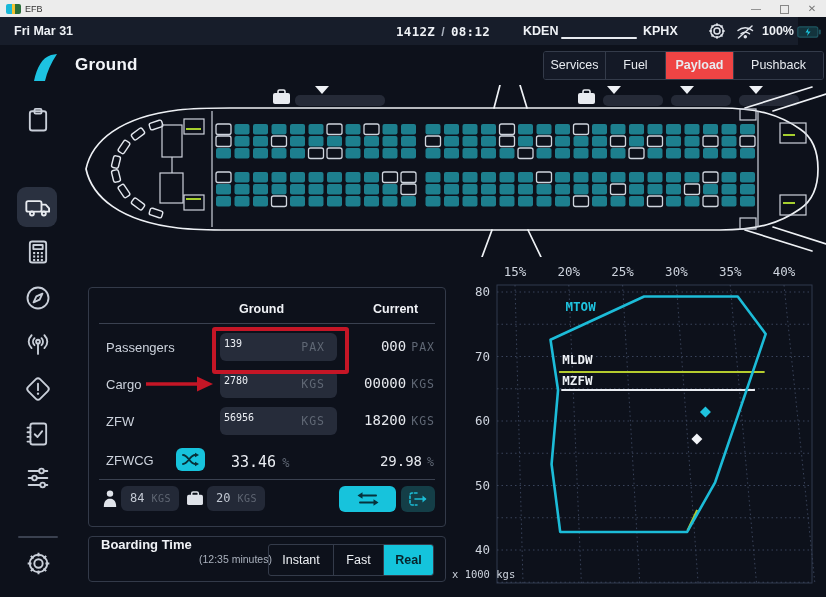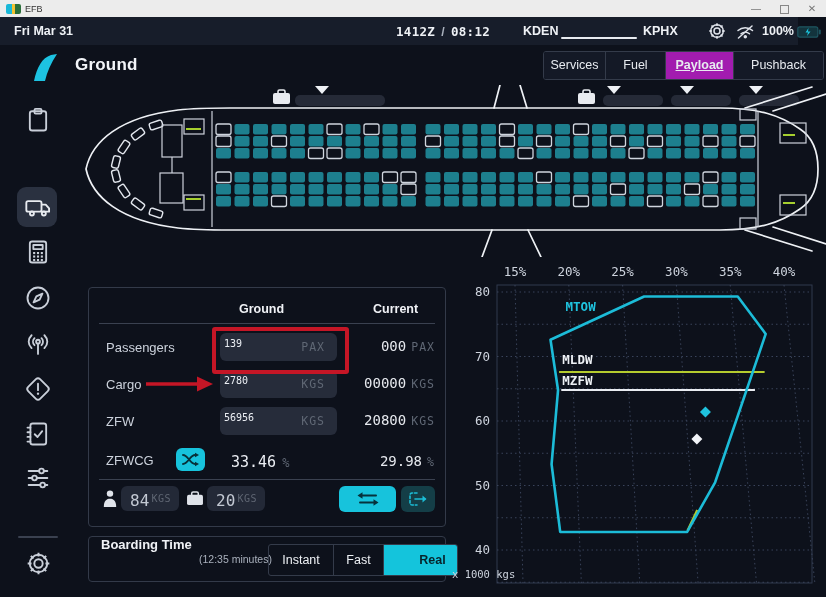"Payload" .tab.active { background: #a21caf -> #ef4444; text-decoration: underline -> none }
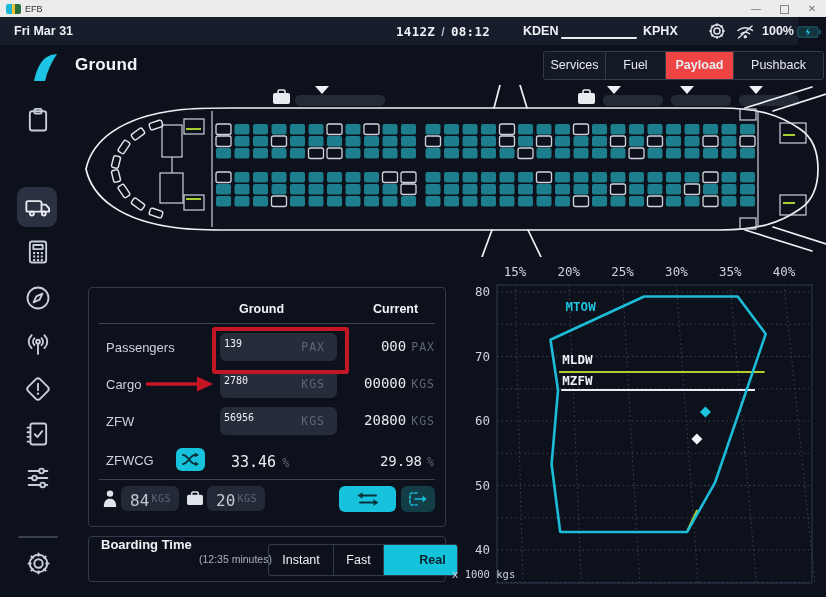"20800" span { text: 20800 -> 18200 }
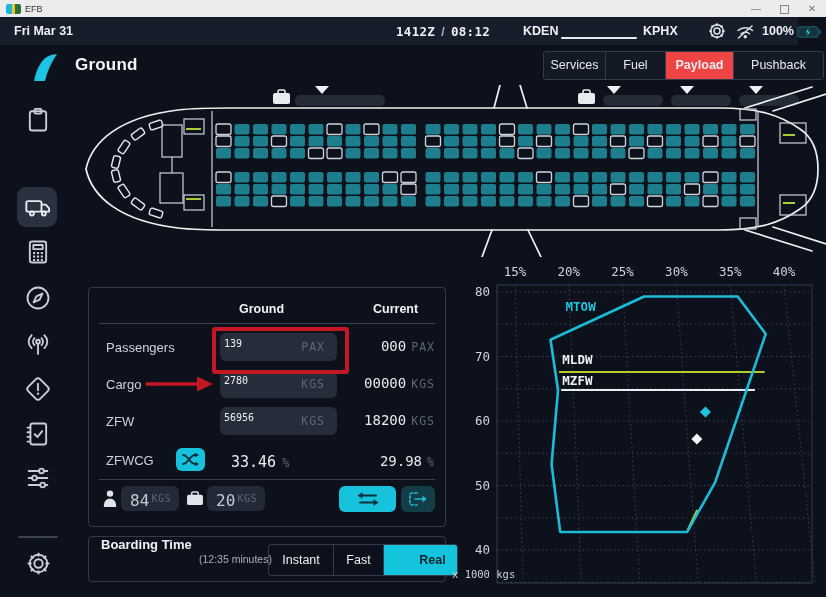"84" .mini-input .val { font-size: 16px -> 12px }
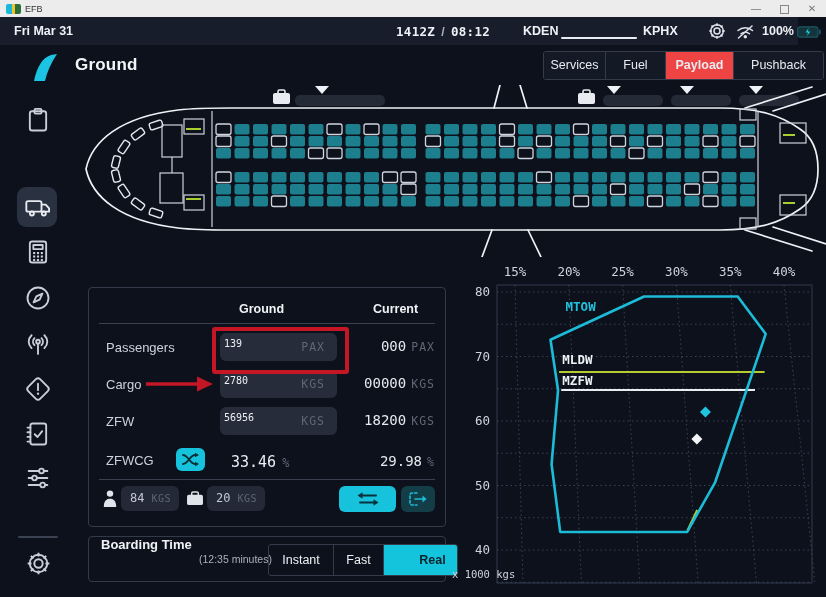"Real" .b-opt:last-child { padding-left: 24px -> none }
